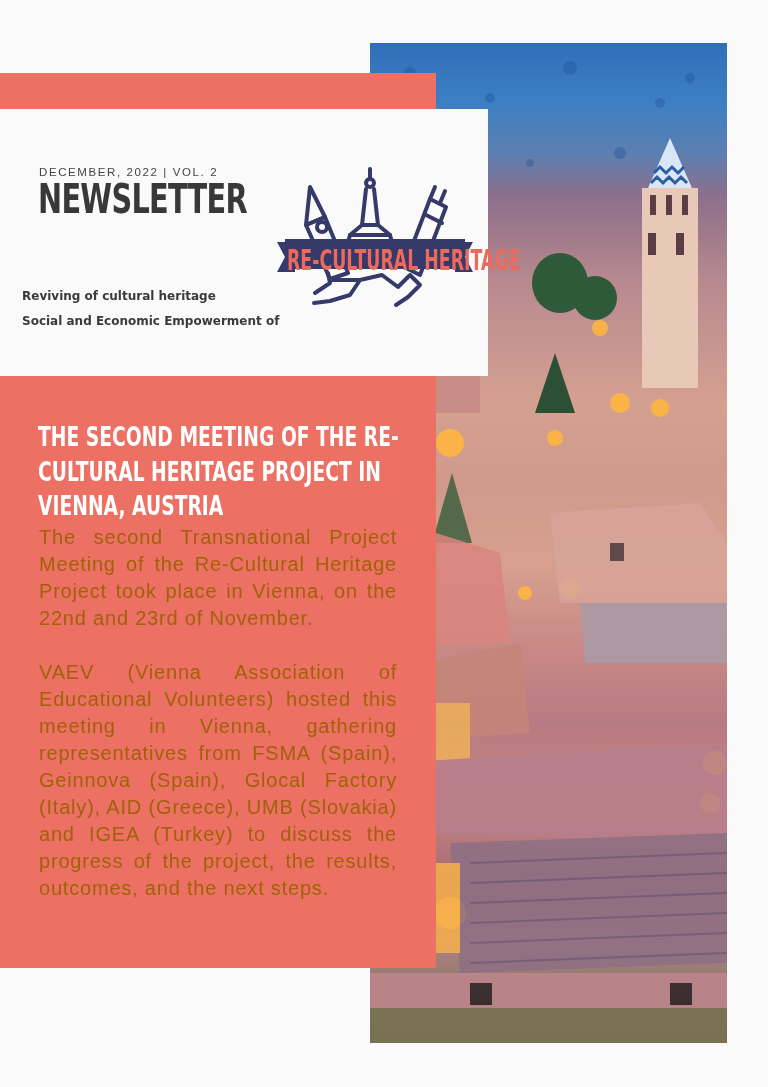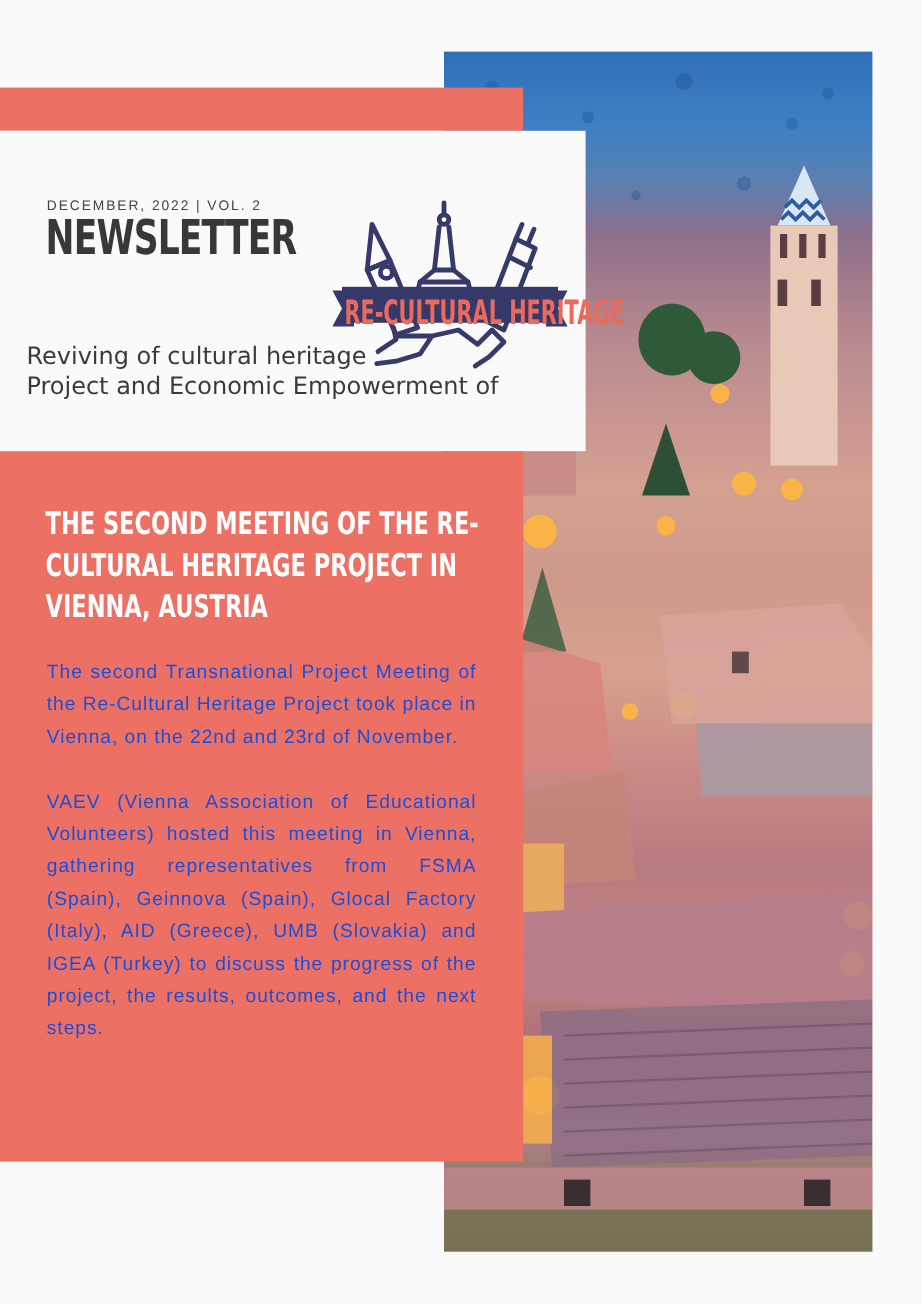"Reviving of cultural heritage" .subtitle { font-size: 20px -> 12px; font-weight: normal -> bold }
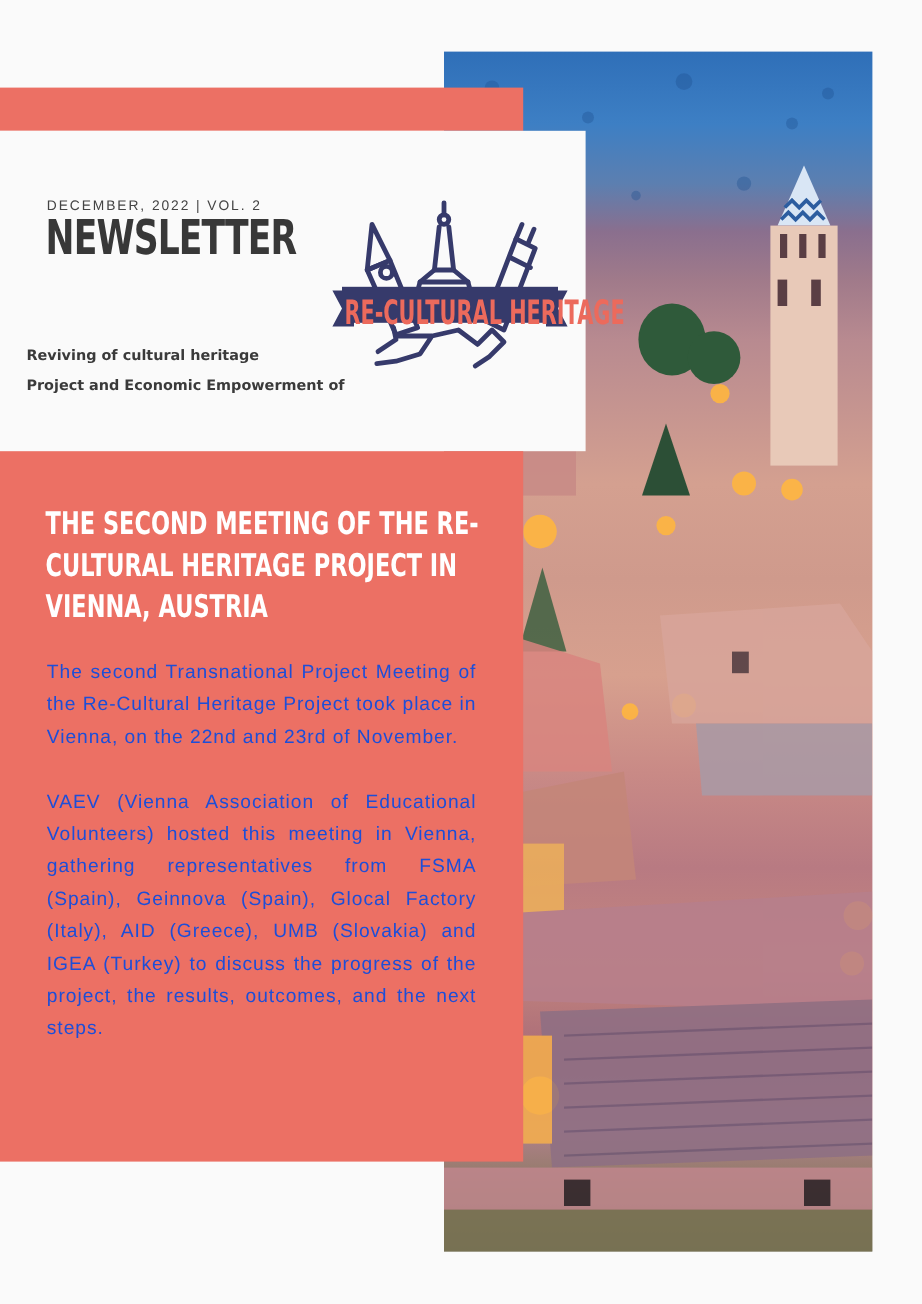"Project and Economic Empowerment of" div { text: Project -> Social }
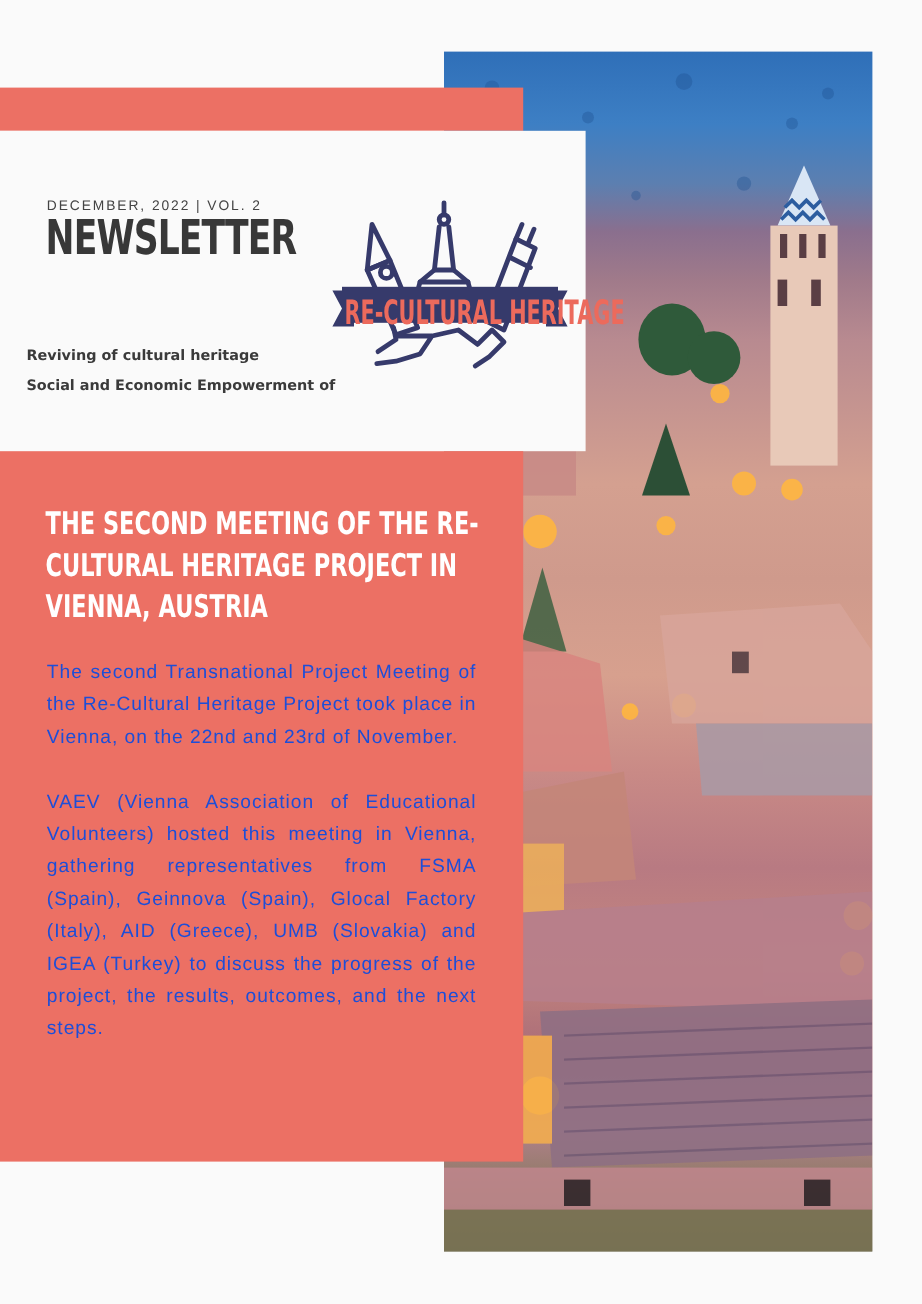"The second Transnational Project Meeting" .article-body { color: #1d4ed8 -> #a16207; font-size: 16px -> 20px; top: 547px -> 524px }
